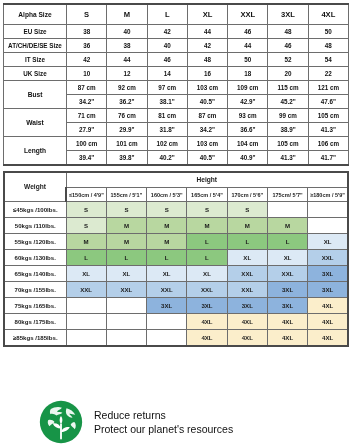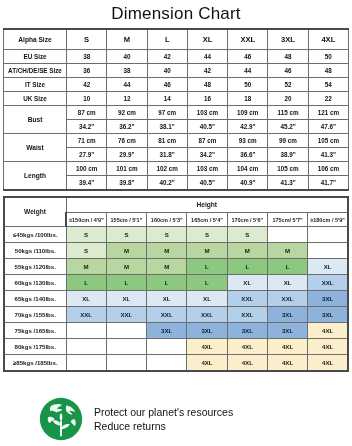"Dimension Chart" div.title { html: <div>Dimension Chart</div> -> none }
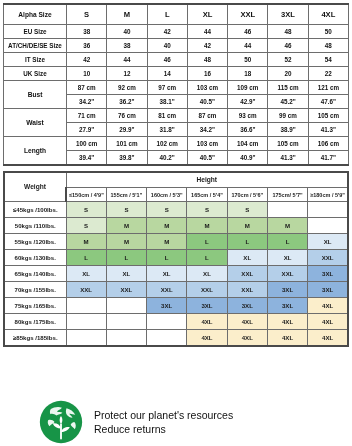"Protect our planet's resources" span { order: before "Reduce returns" -> after "Reduce returns" }
